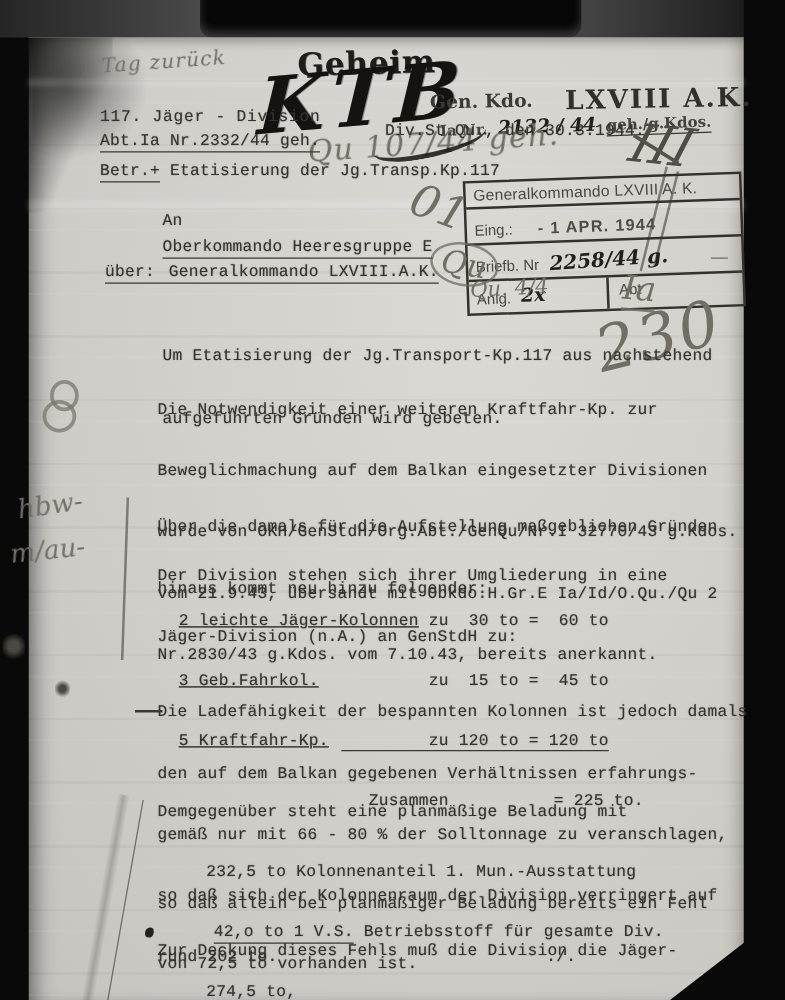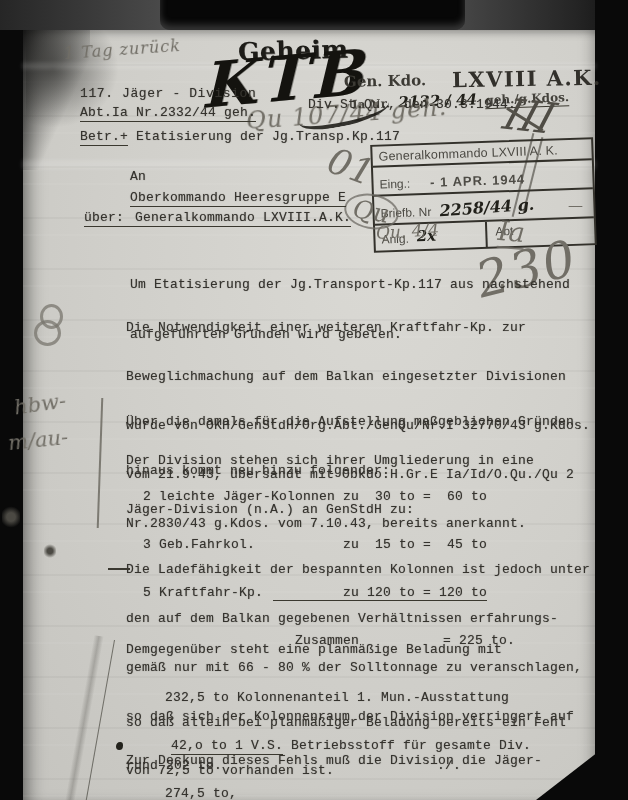"2 leichte Jäger-Kolonnen" .tbl-label { text-decoration: none -> underline }
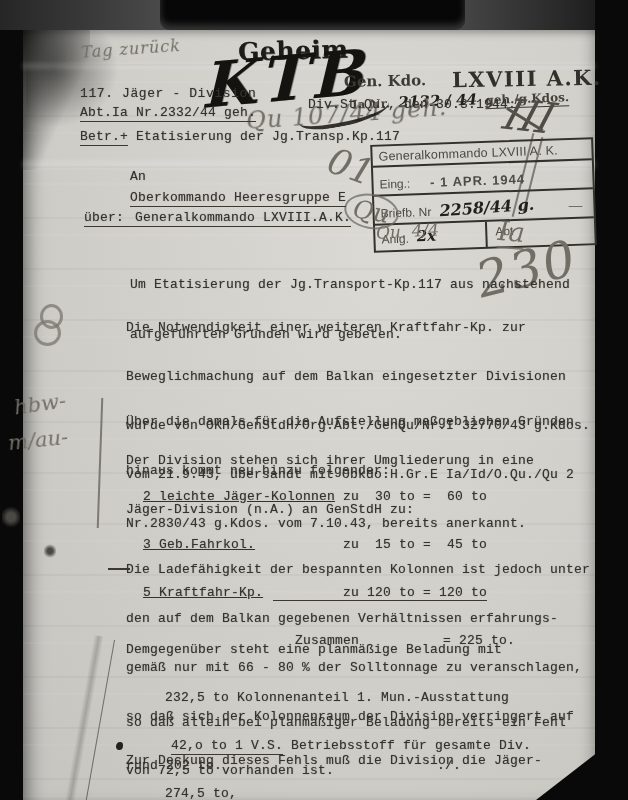"Die Ladefähigkeit der bespannten" div { text: unter -> damals }
